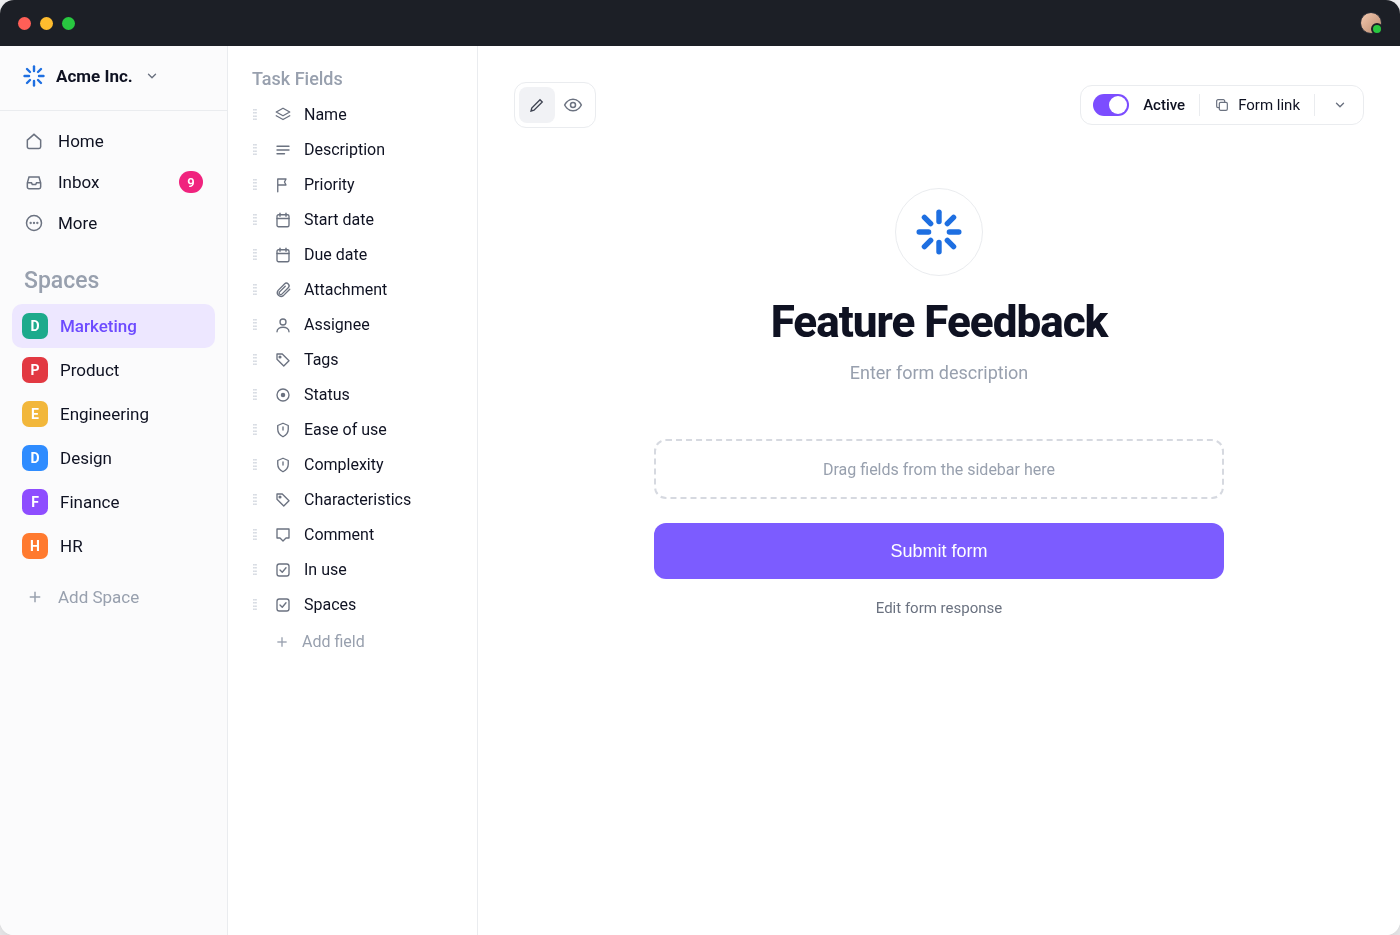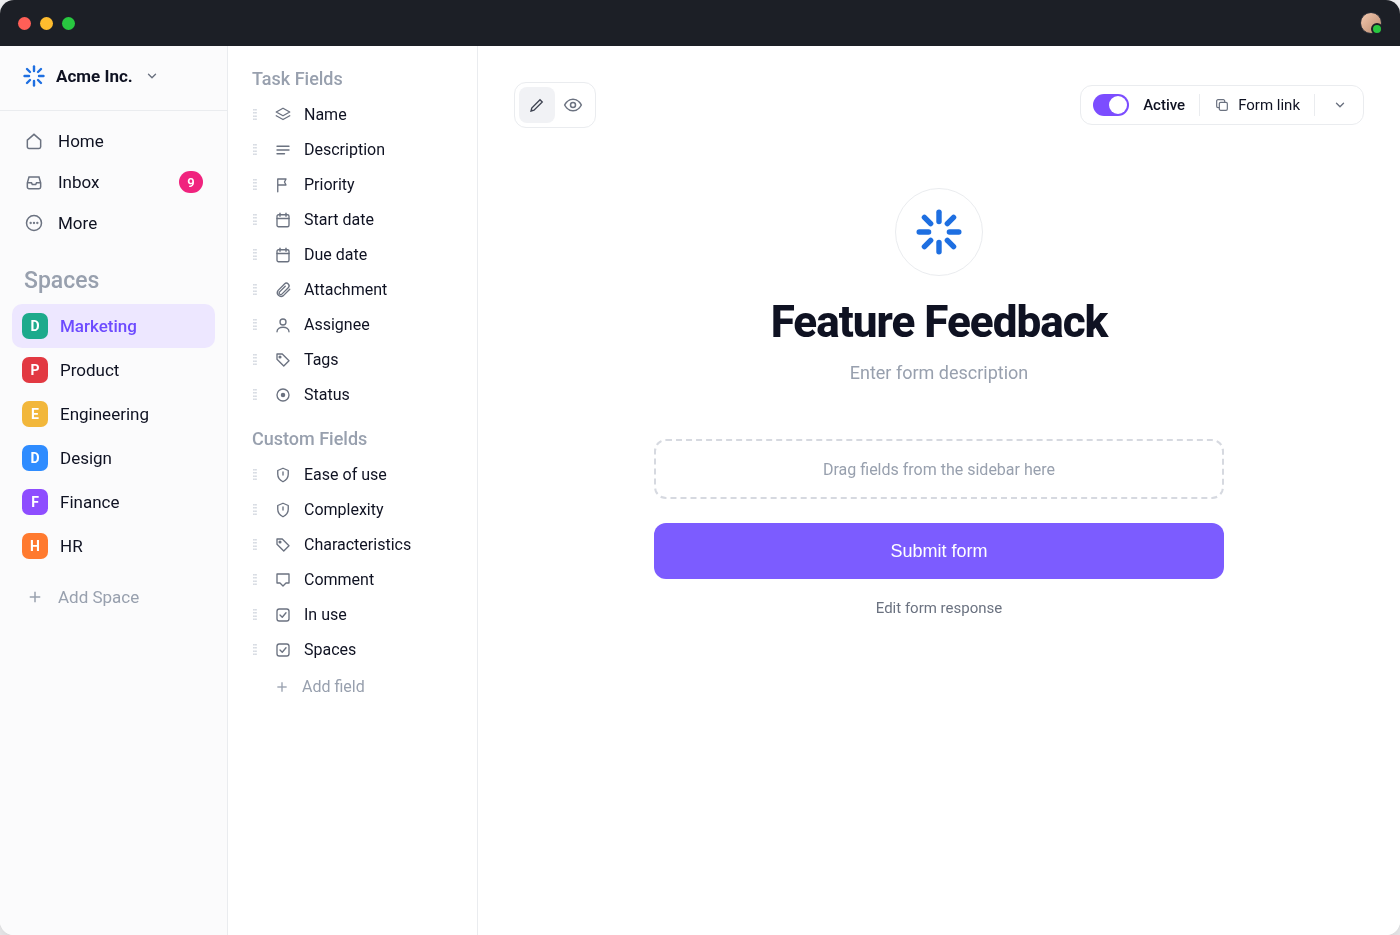"Custom Fields" div.fields-heading { html: <div>Custom Fields</div> -> none }
